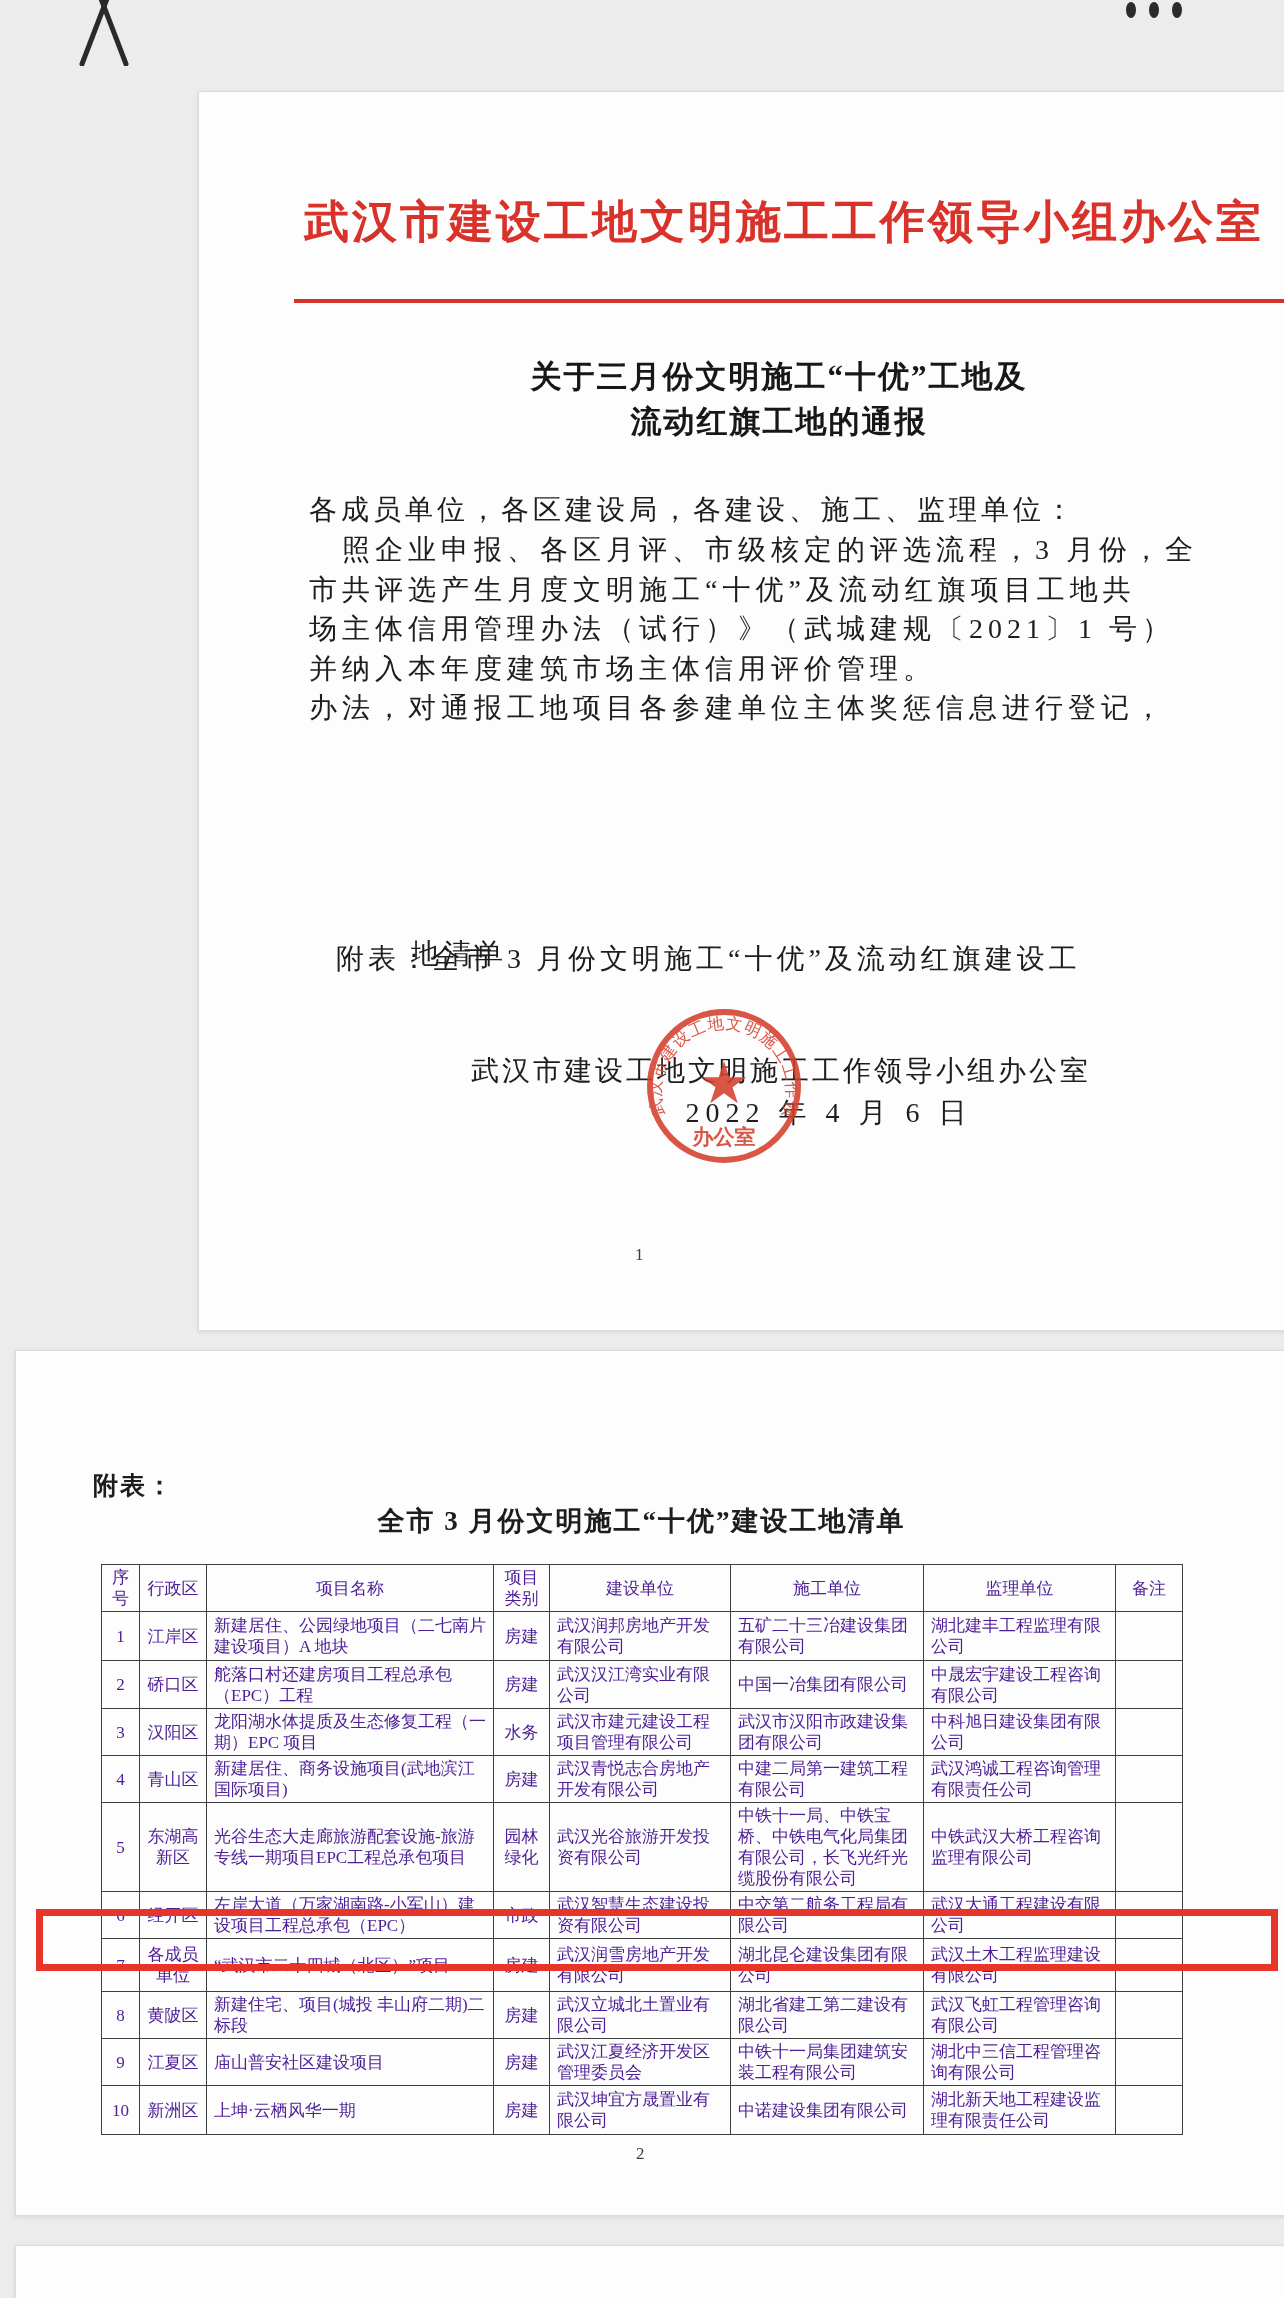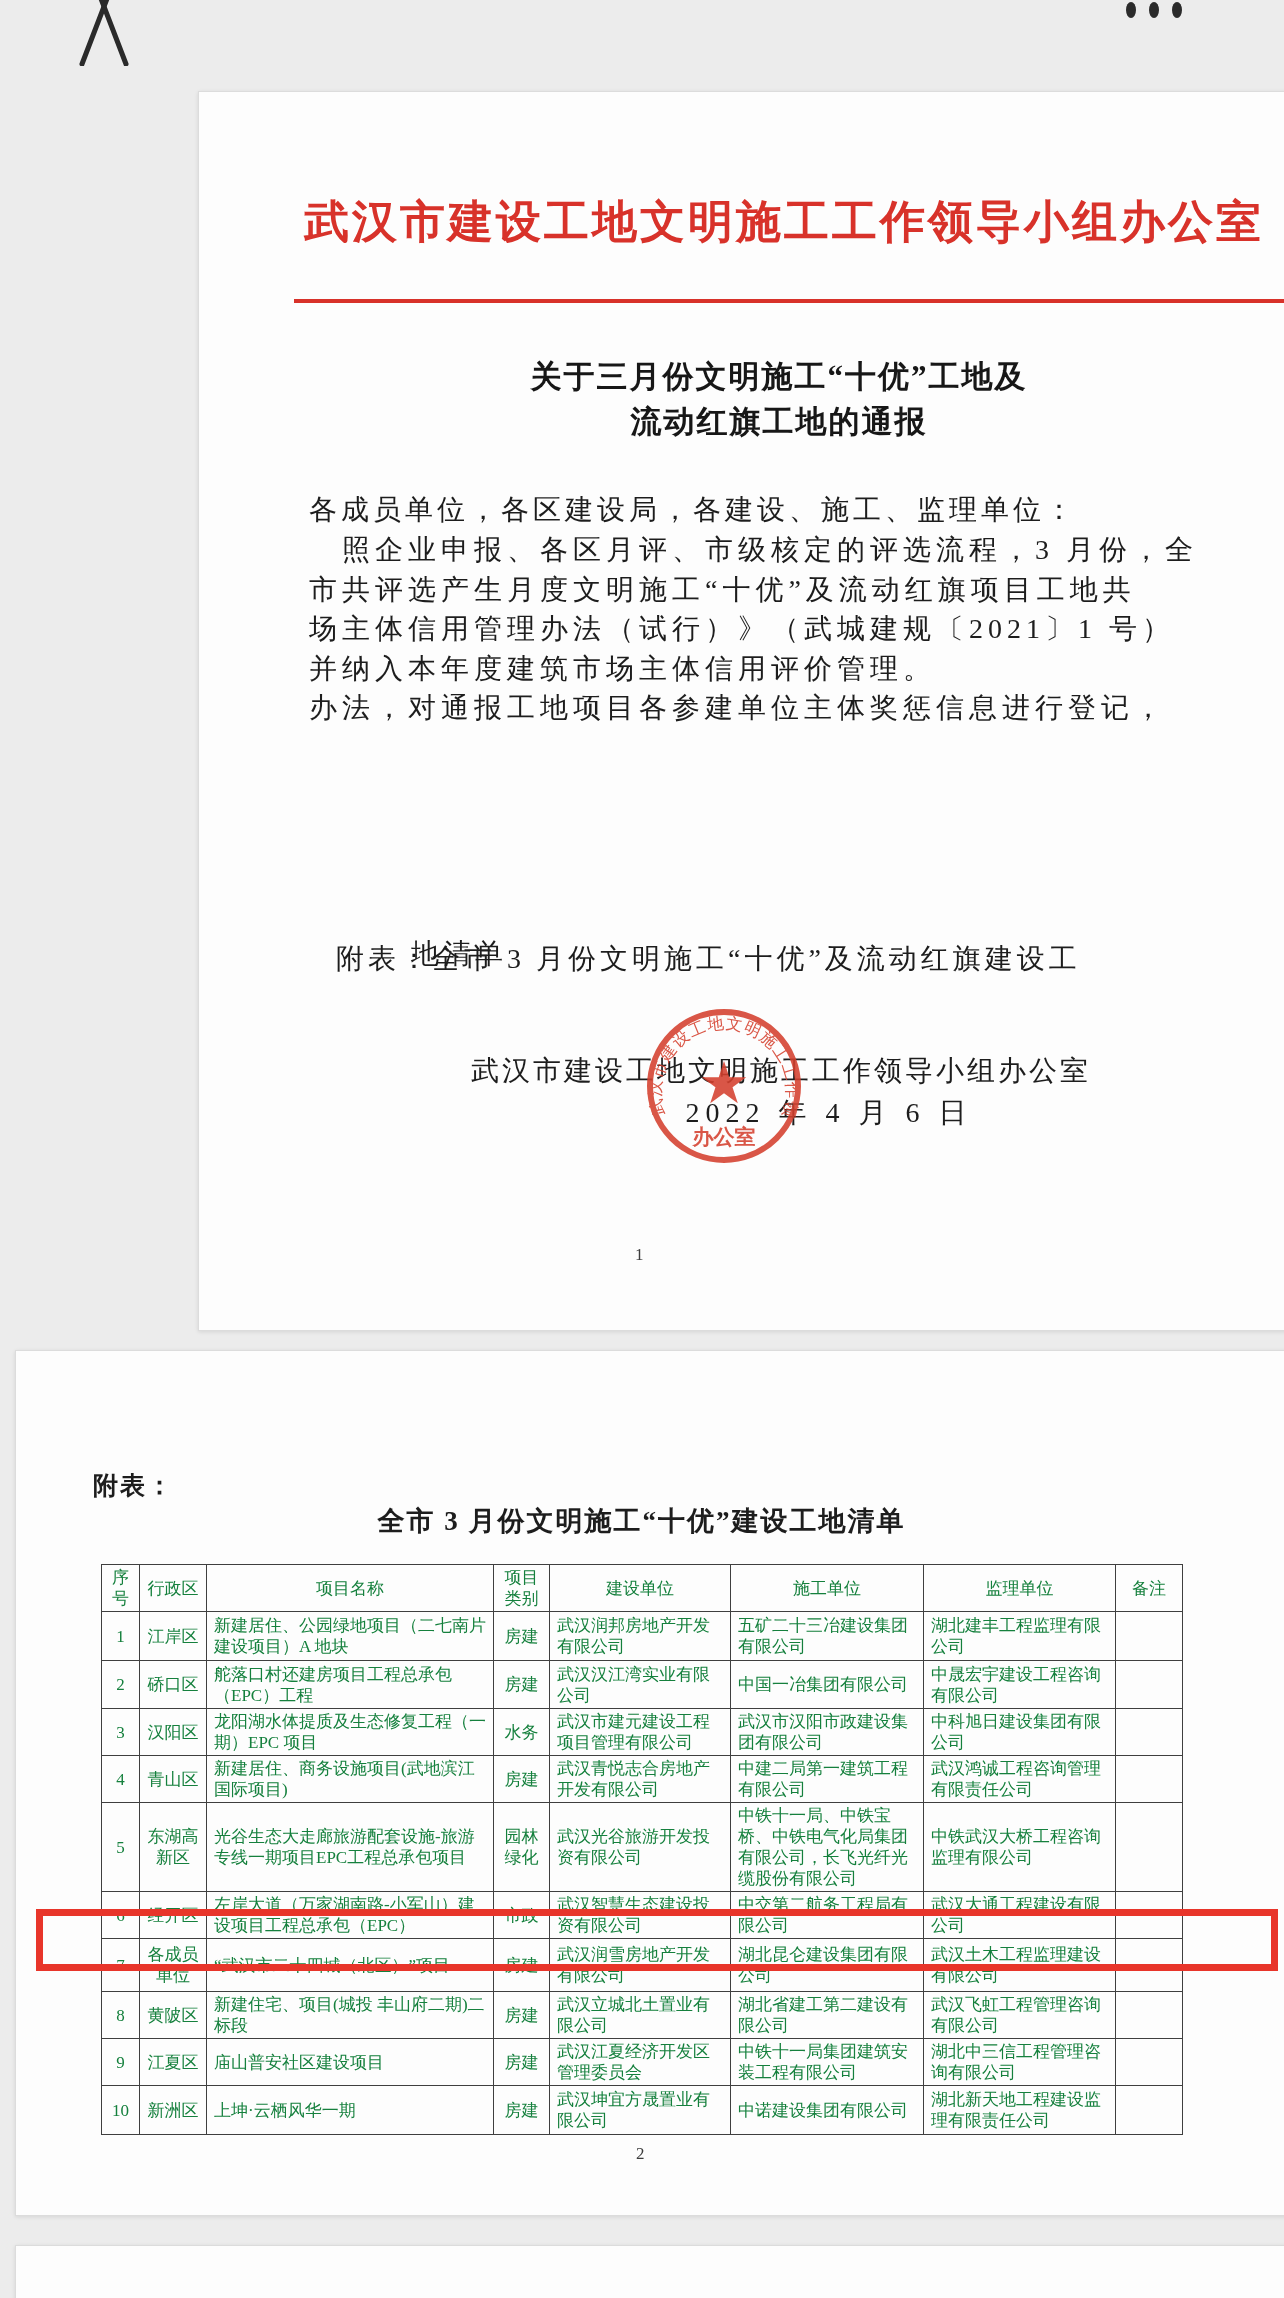"序号" table.sites { color: #15803d -> #4c1d95 }
